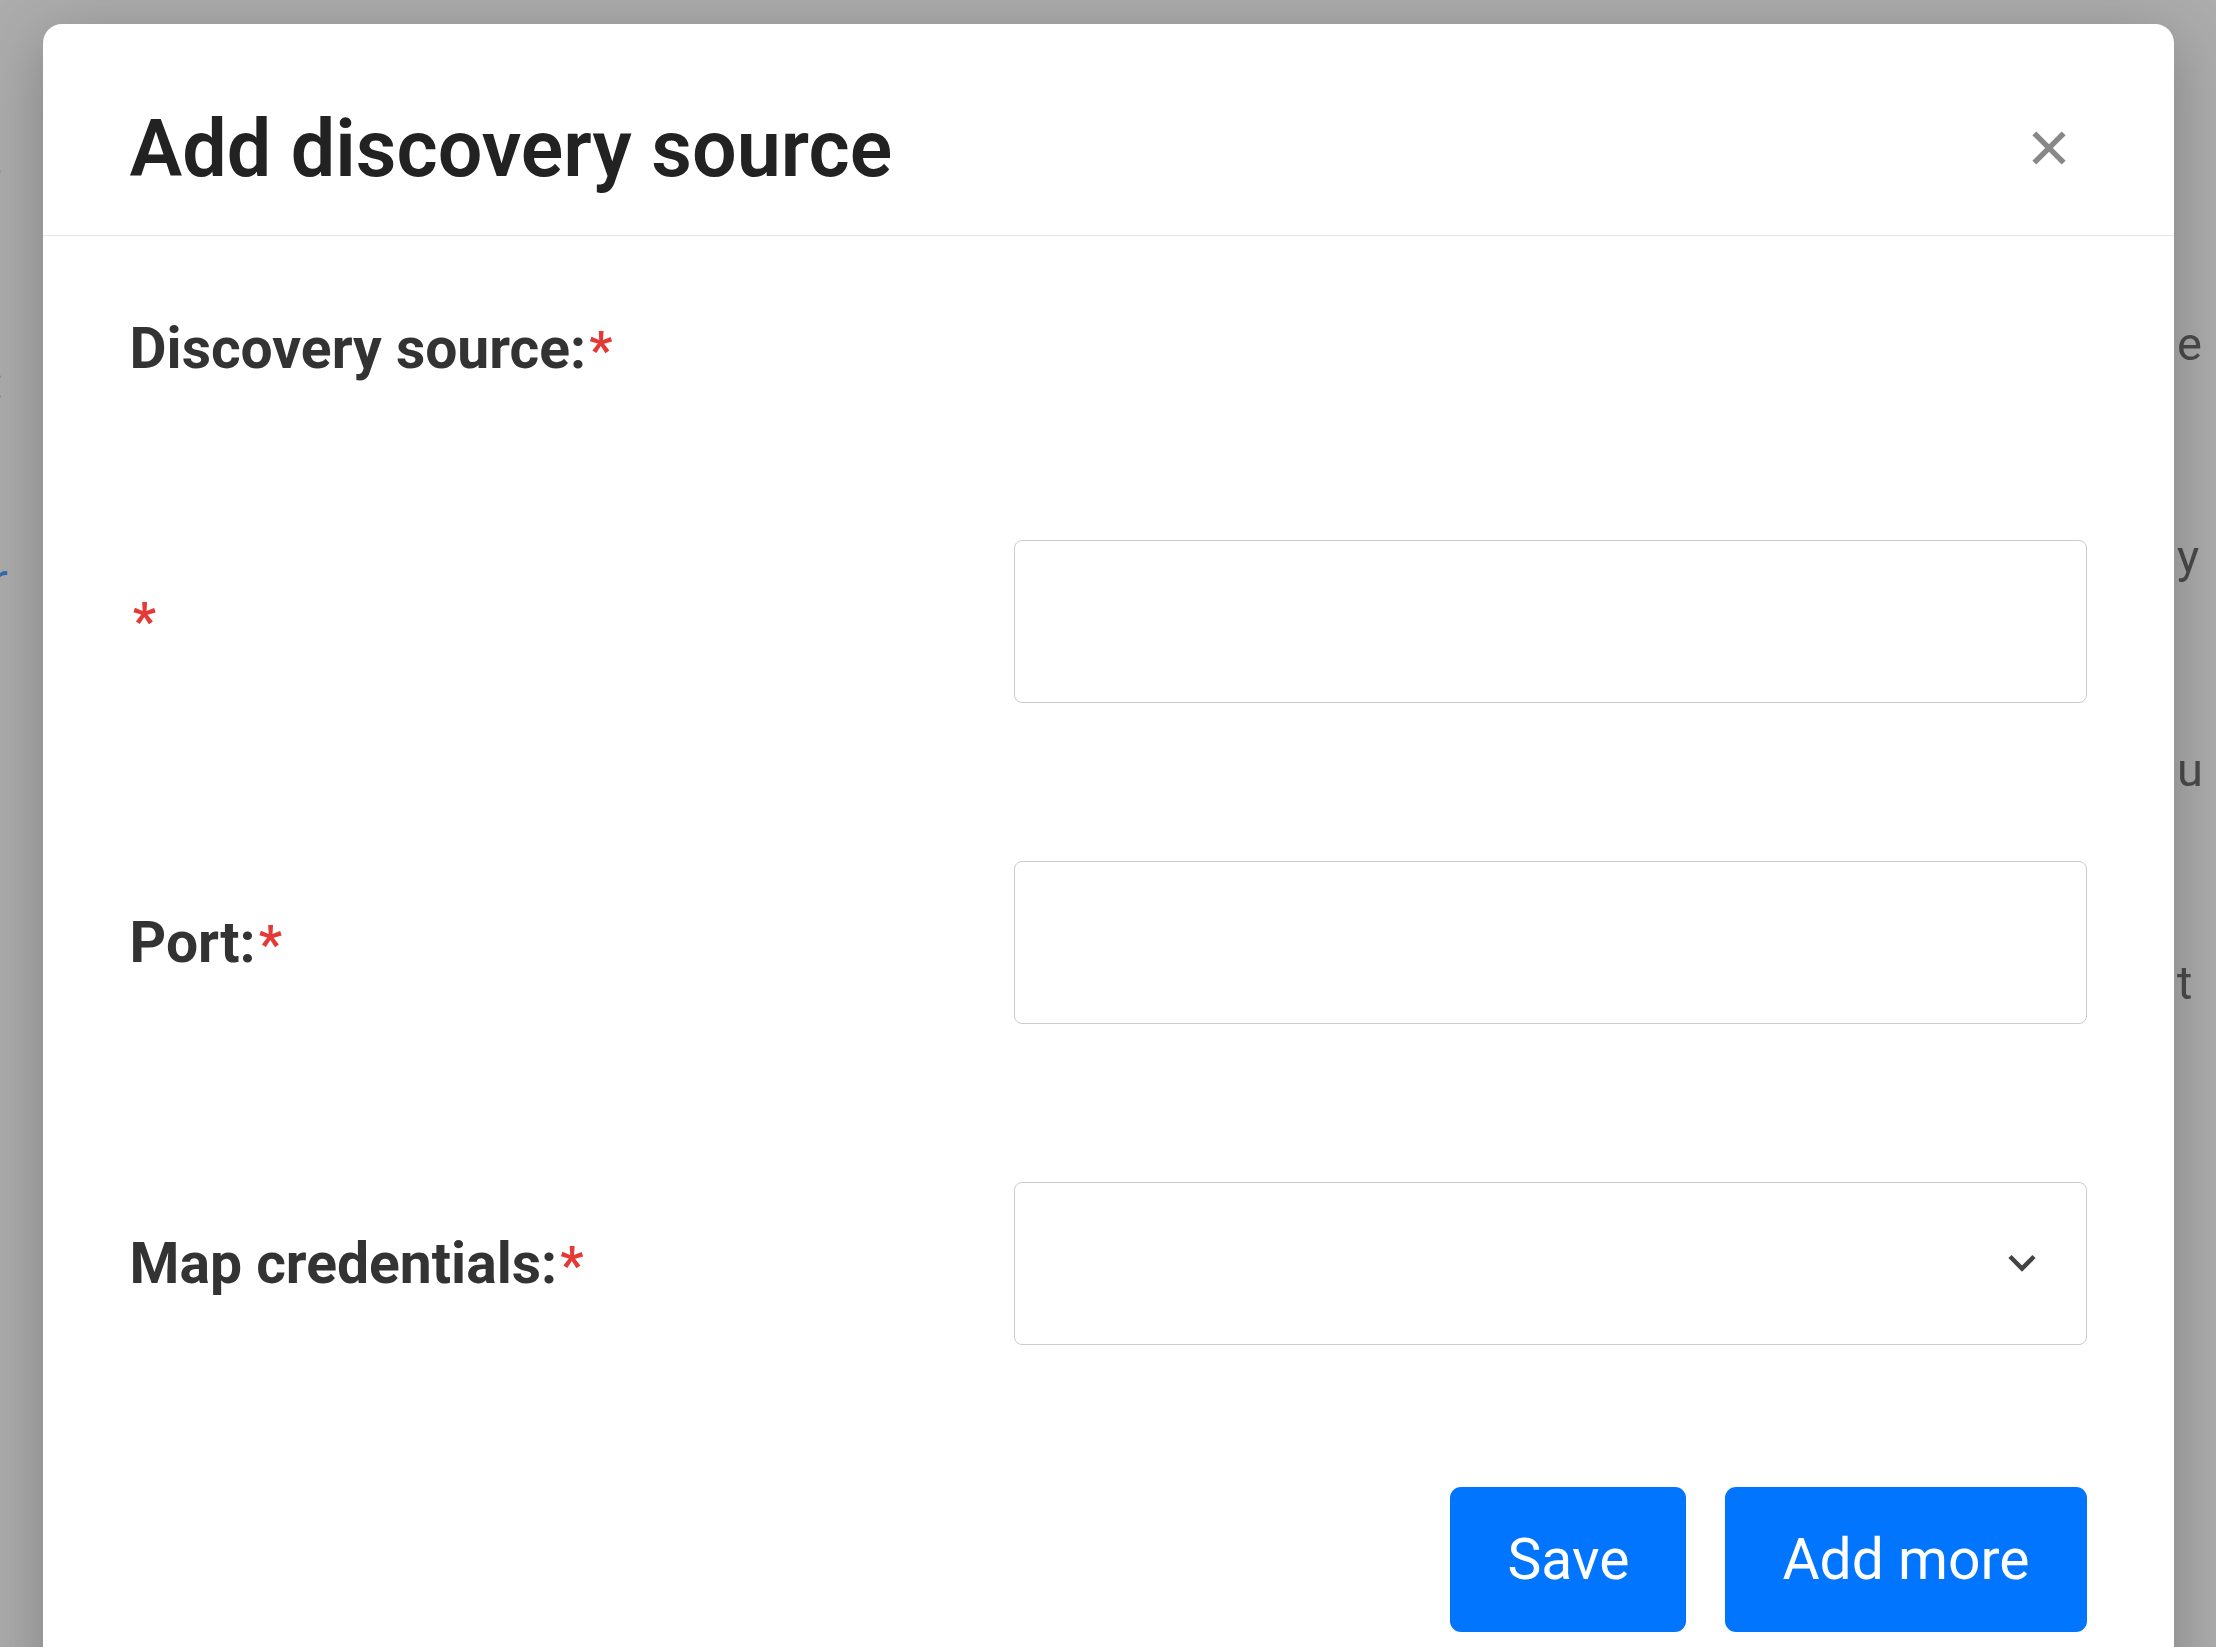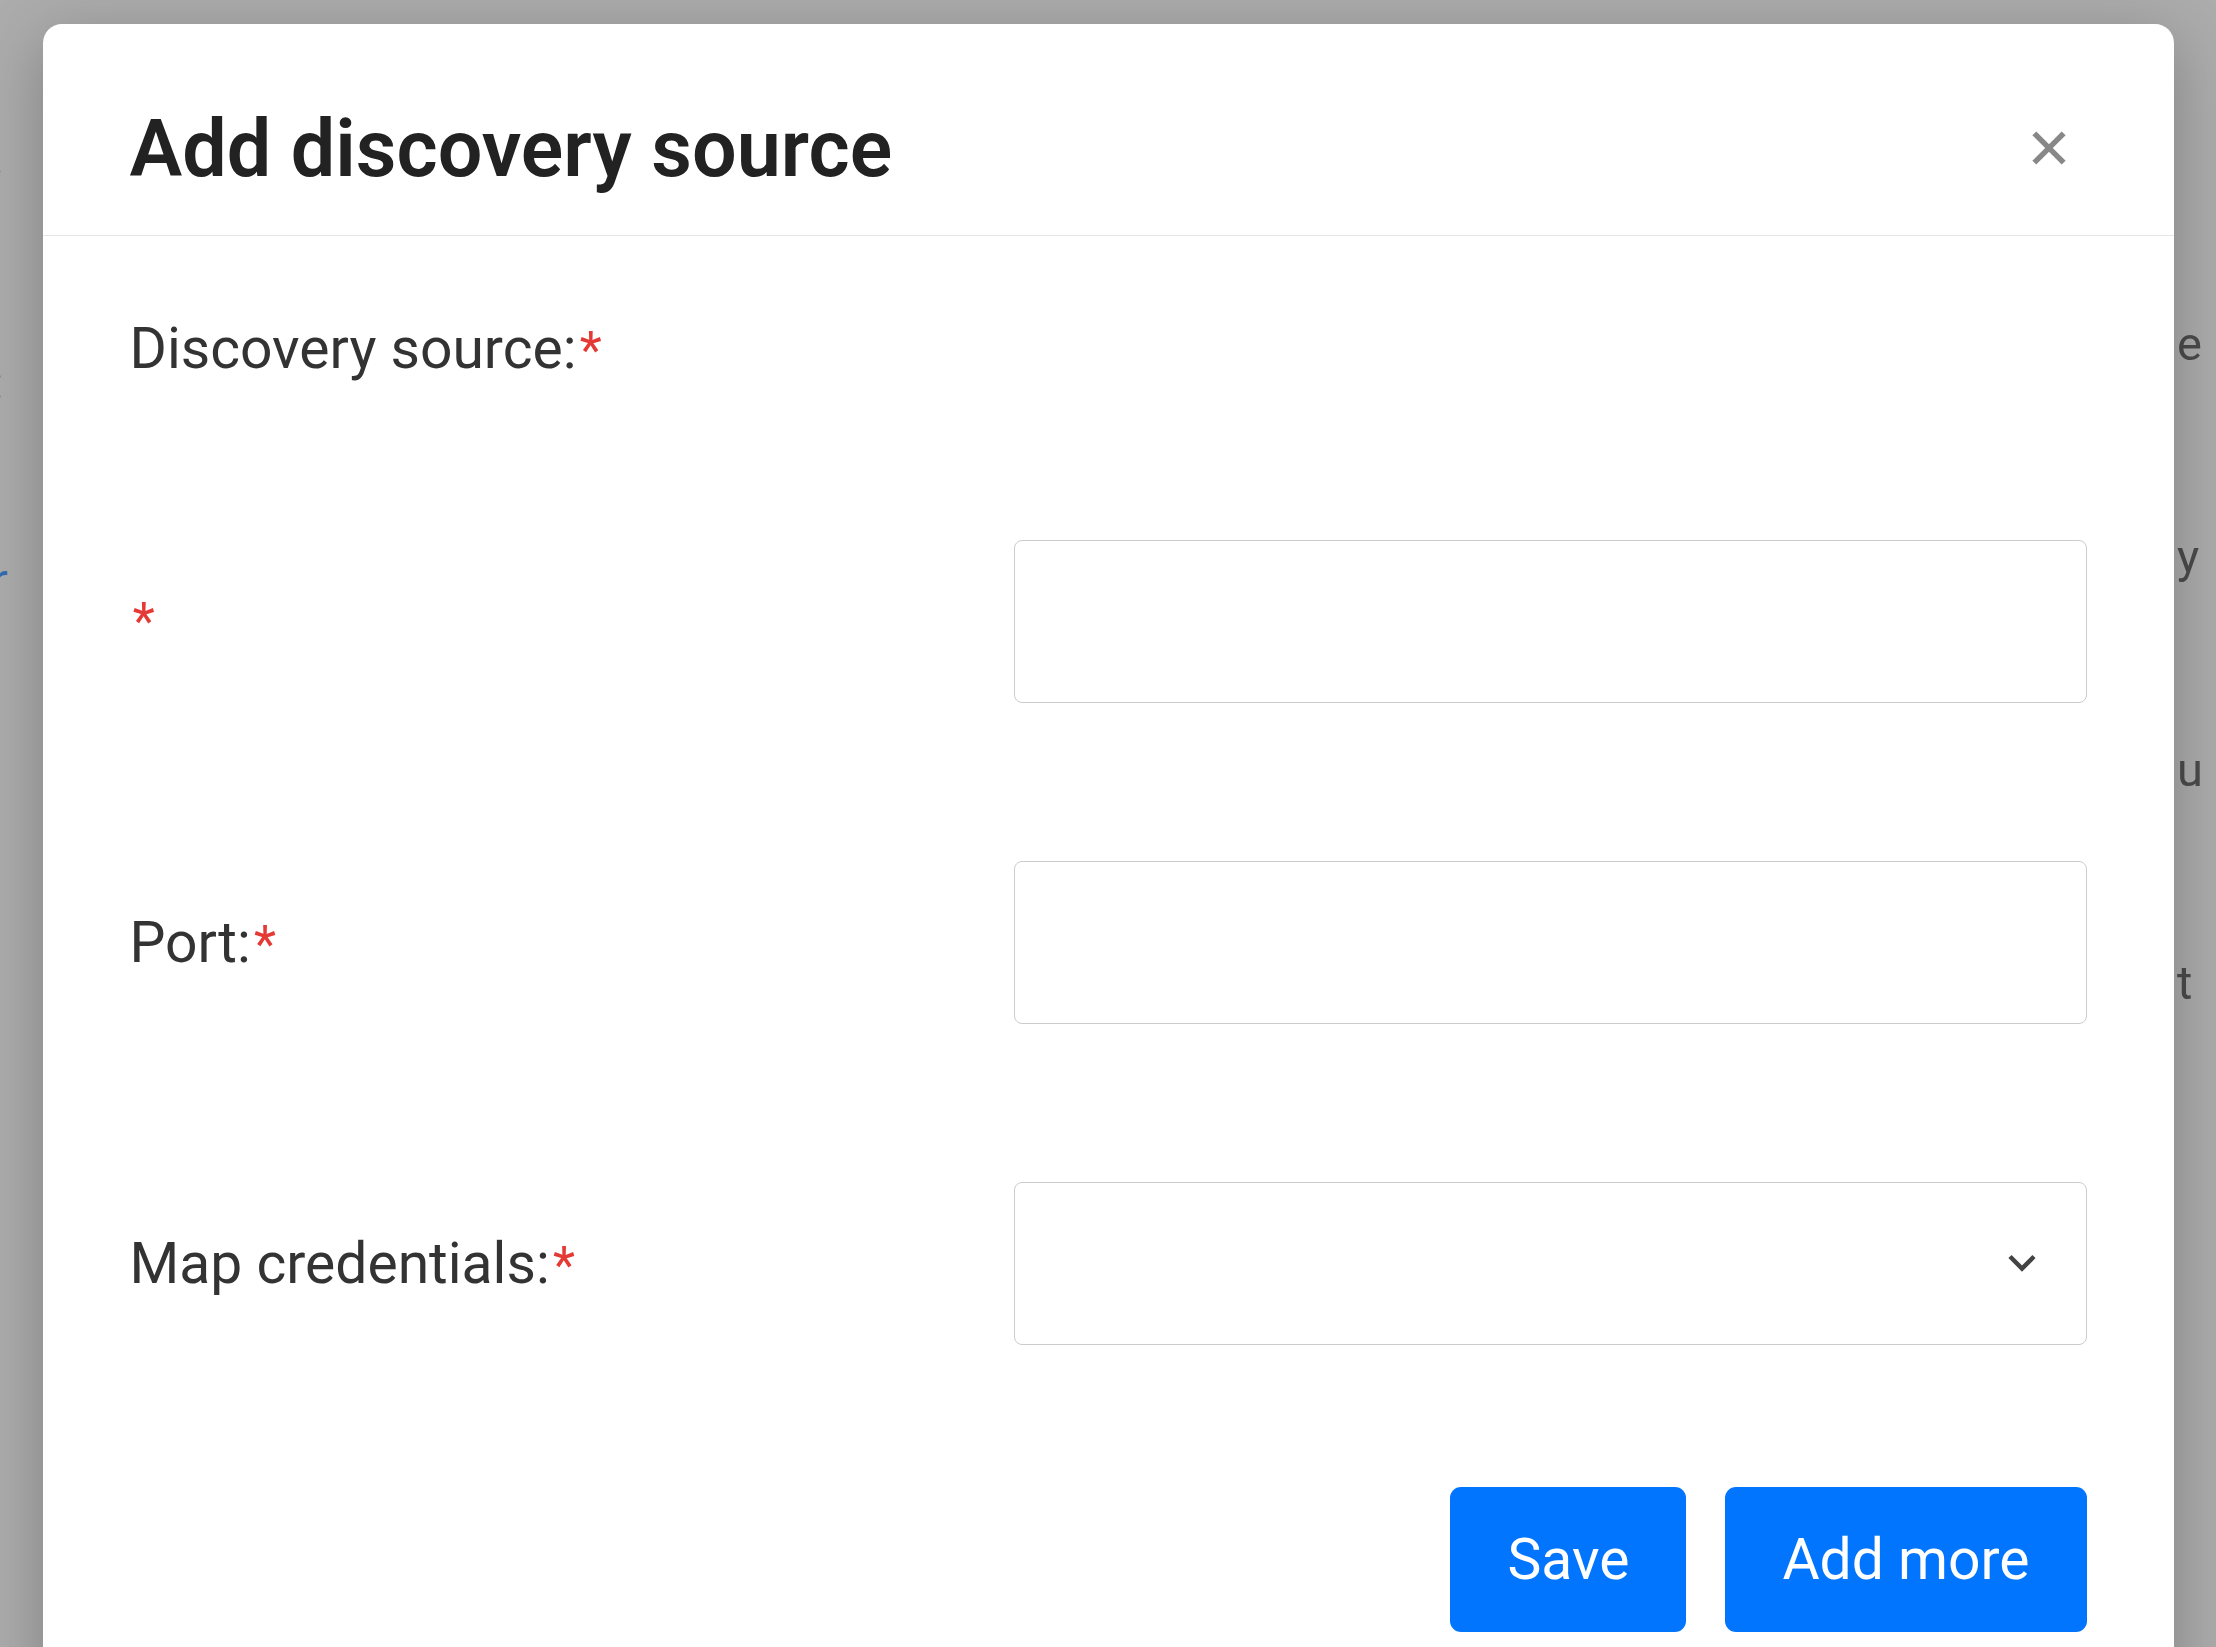"Discovery source:" .form-label { font-weight: none -> bold }
